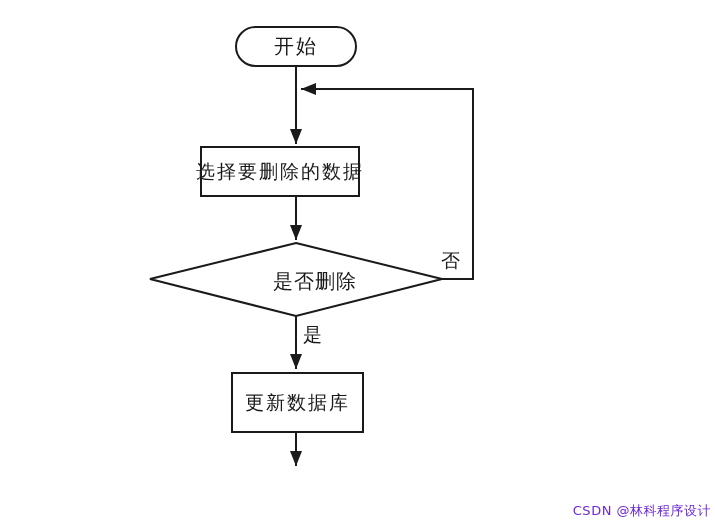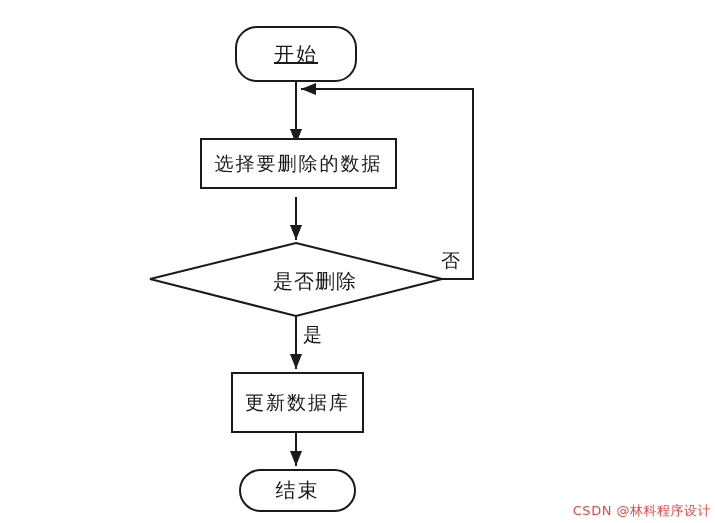"开始" .node-start { height: 56px -> 41px; text-decoration: underline -> none }
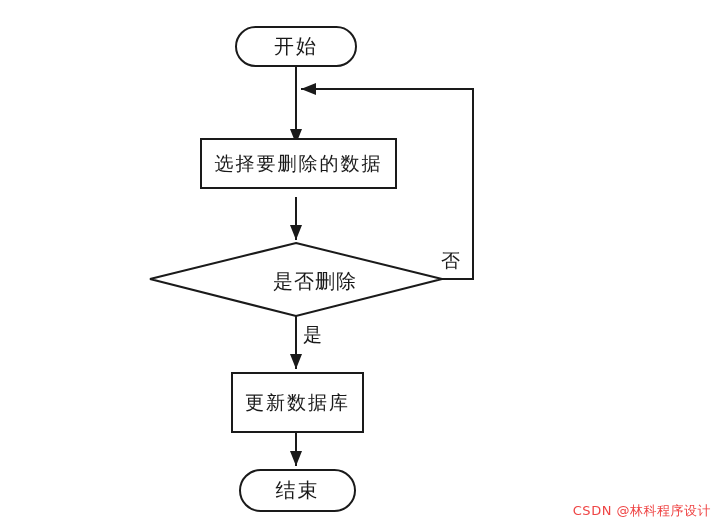"选择要删除的数据" .node-select { top: 138px -> 146px; width: 197px -> 160px }
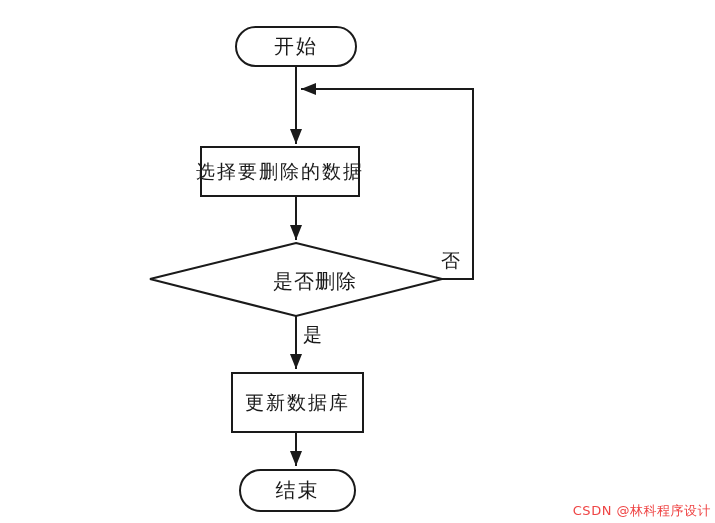"结束" div.node { html: <div>结束</div> -> none }
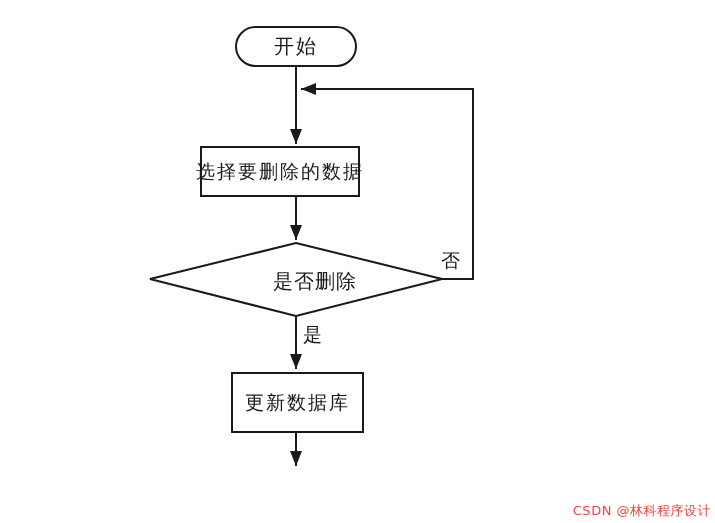"CSDN @林科程序设计" .watermark { color: #ef4444 -> #6d28d9 }
